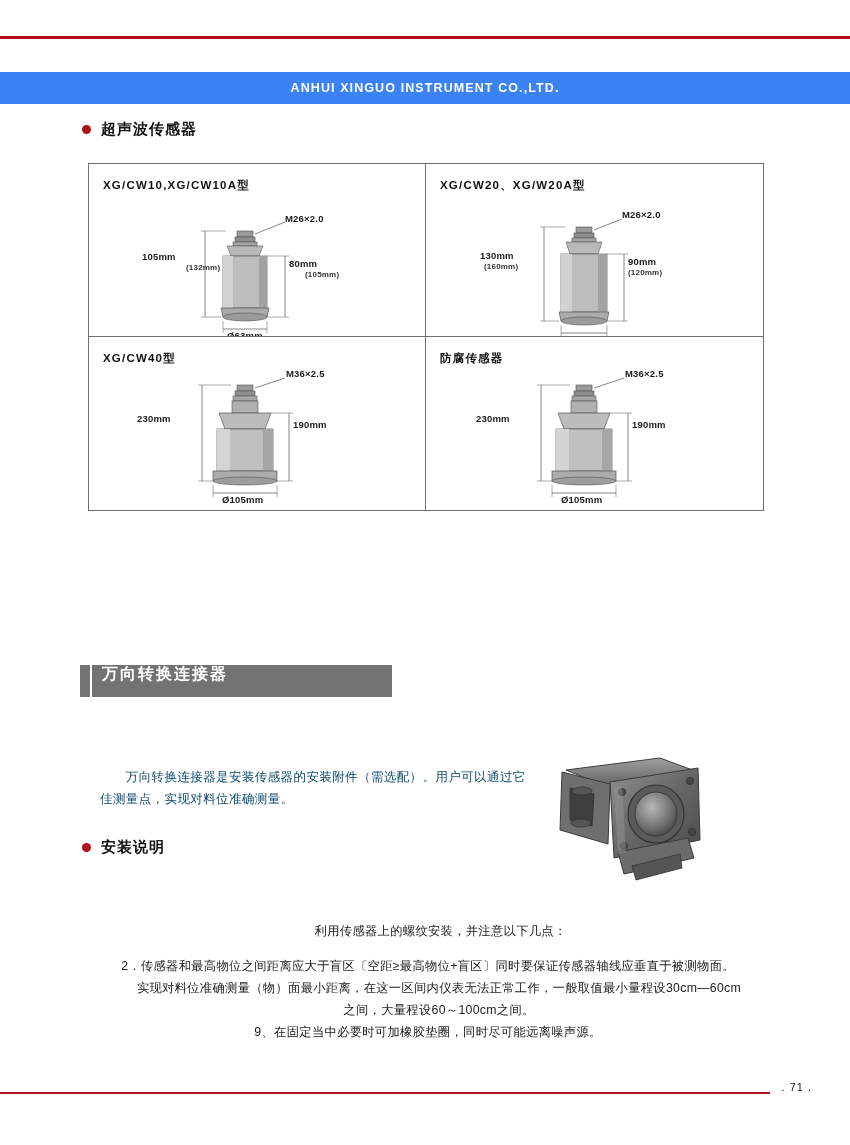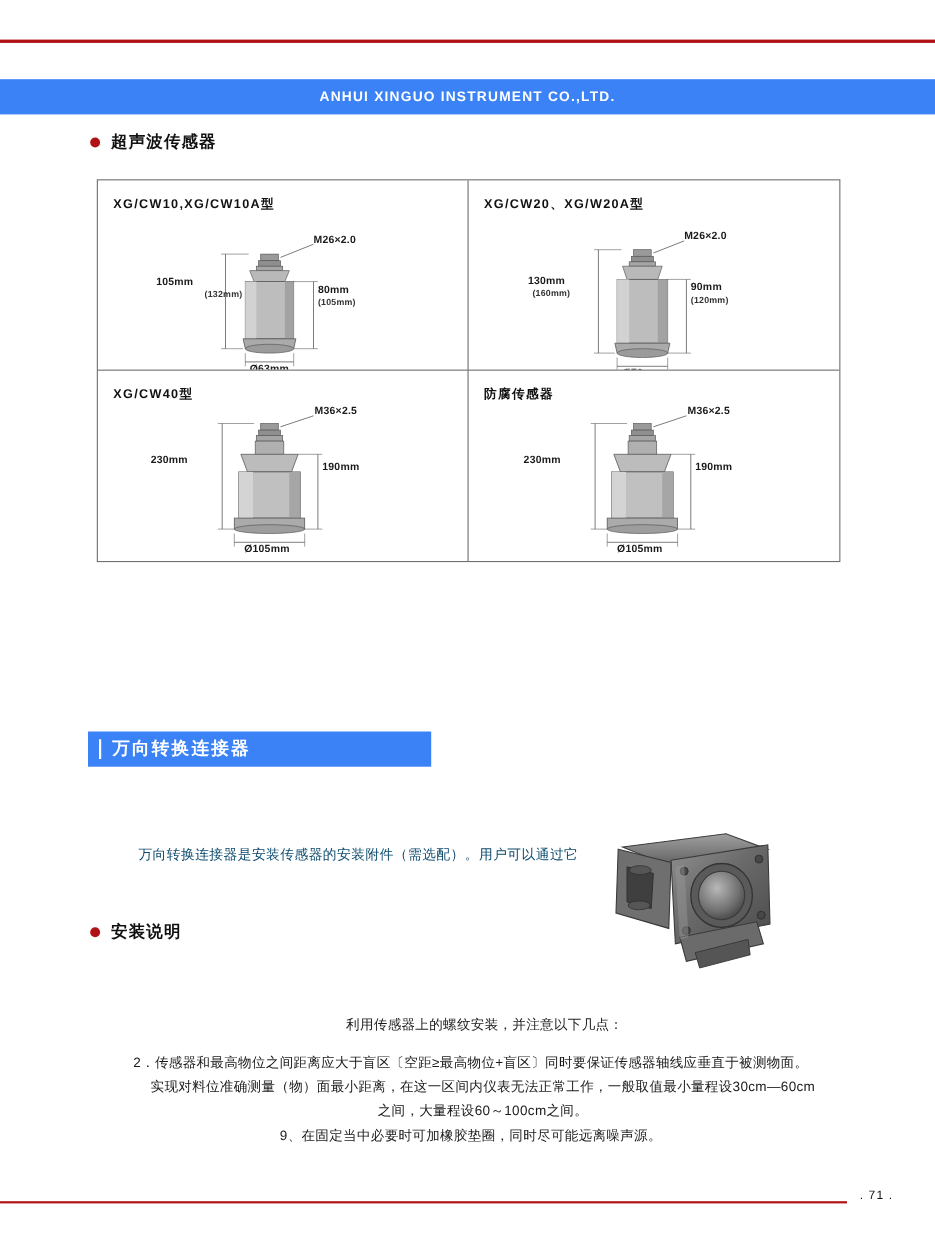"(105mm)" div.dim-text { left: 200px -> 216px }
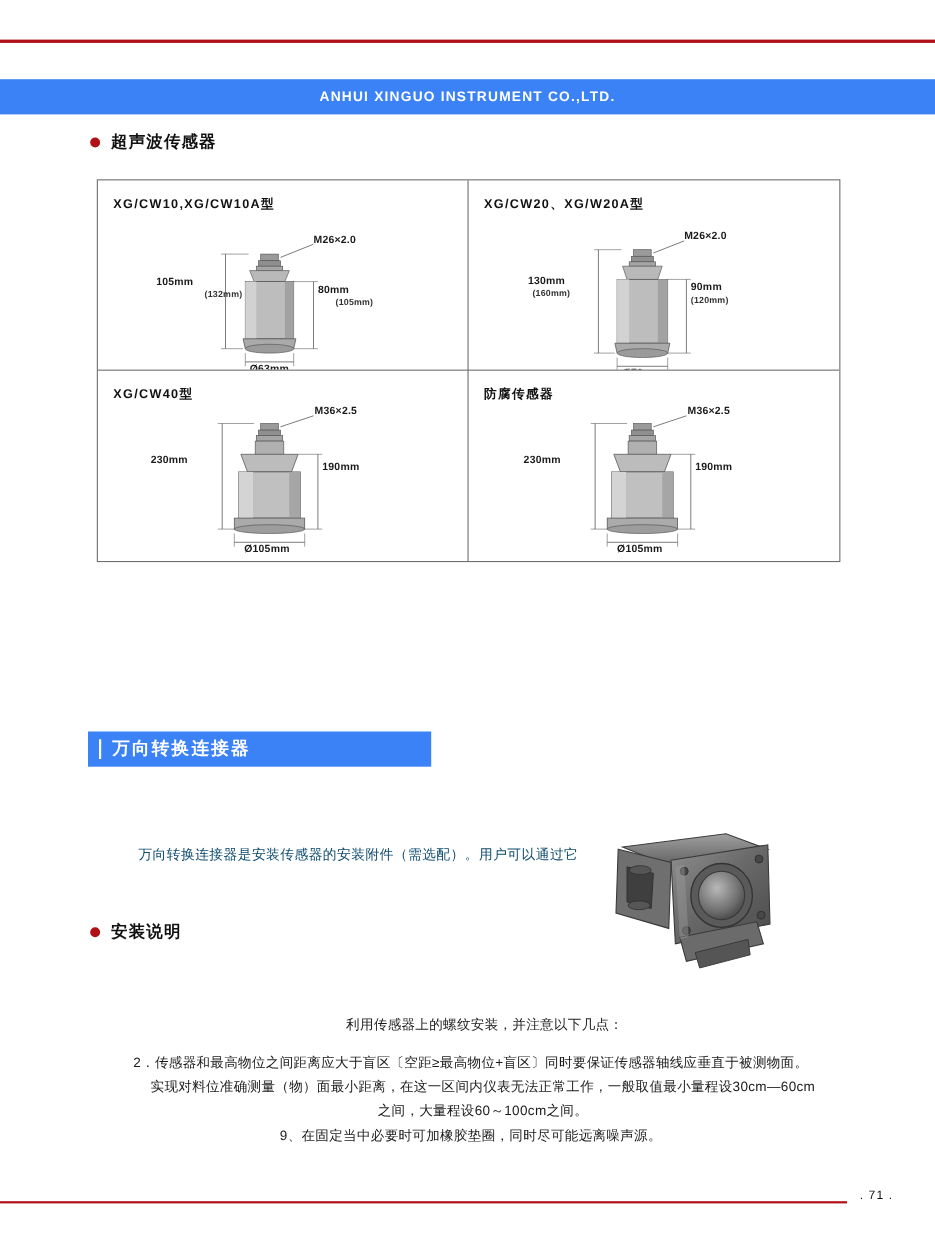"万向转换连接器" .red-heading { align-items: center -> none; background: #3b82f6 -> #737373 }
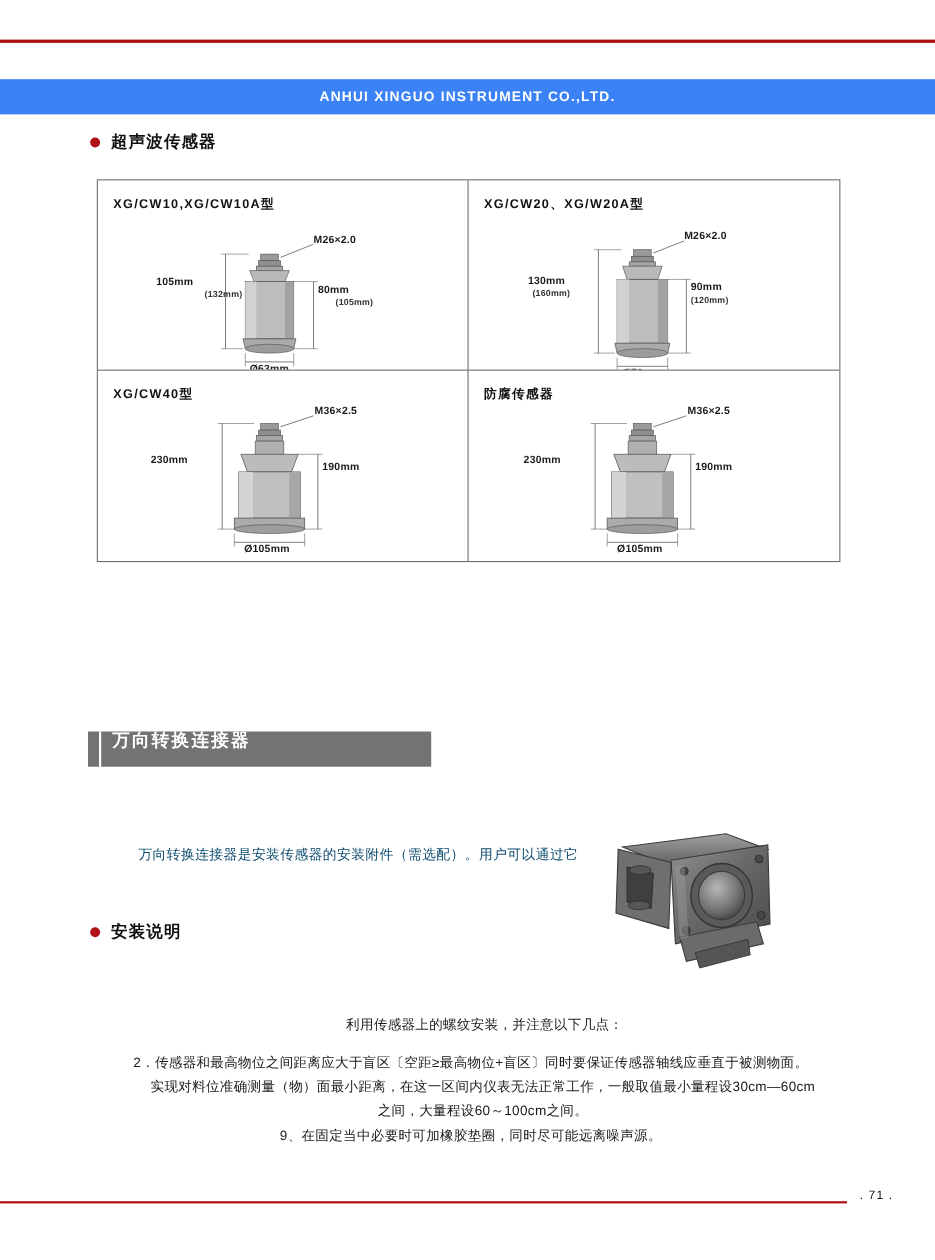"佳测量点，实现对料位准确测量。" div { html: none -> <div>佳测量点，实现对料位准确测量。</div> }
